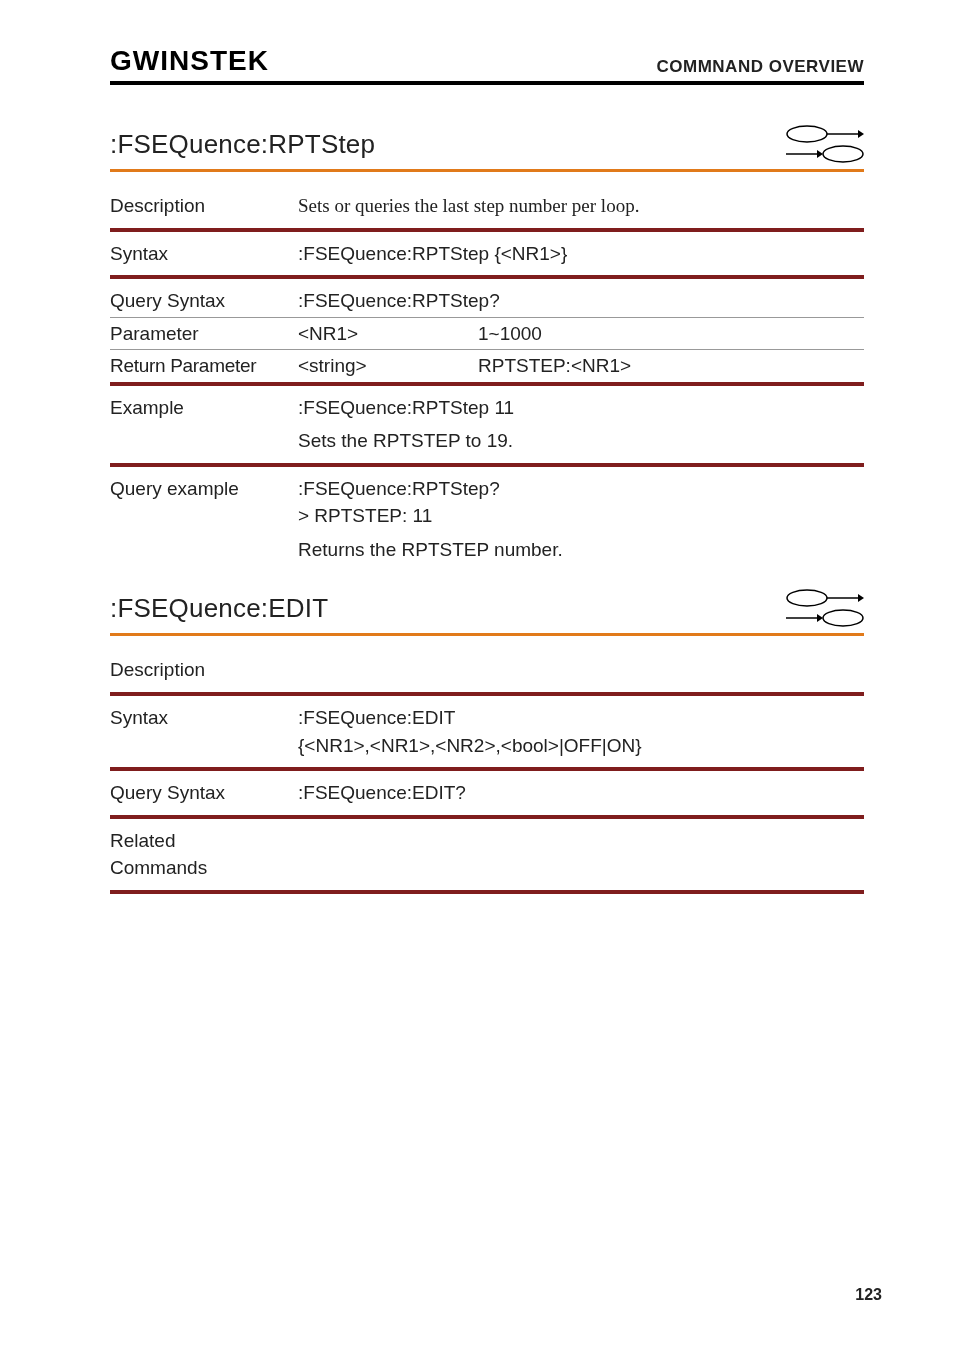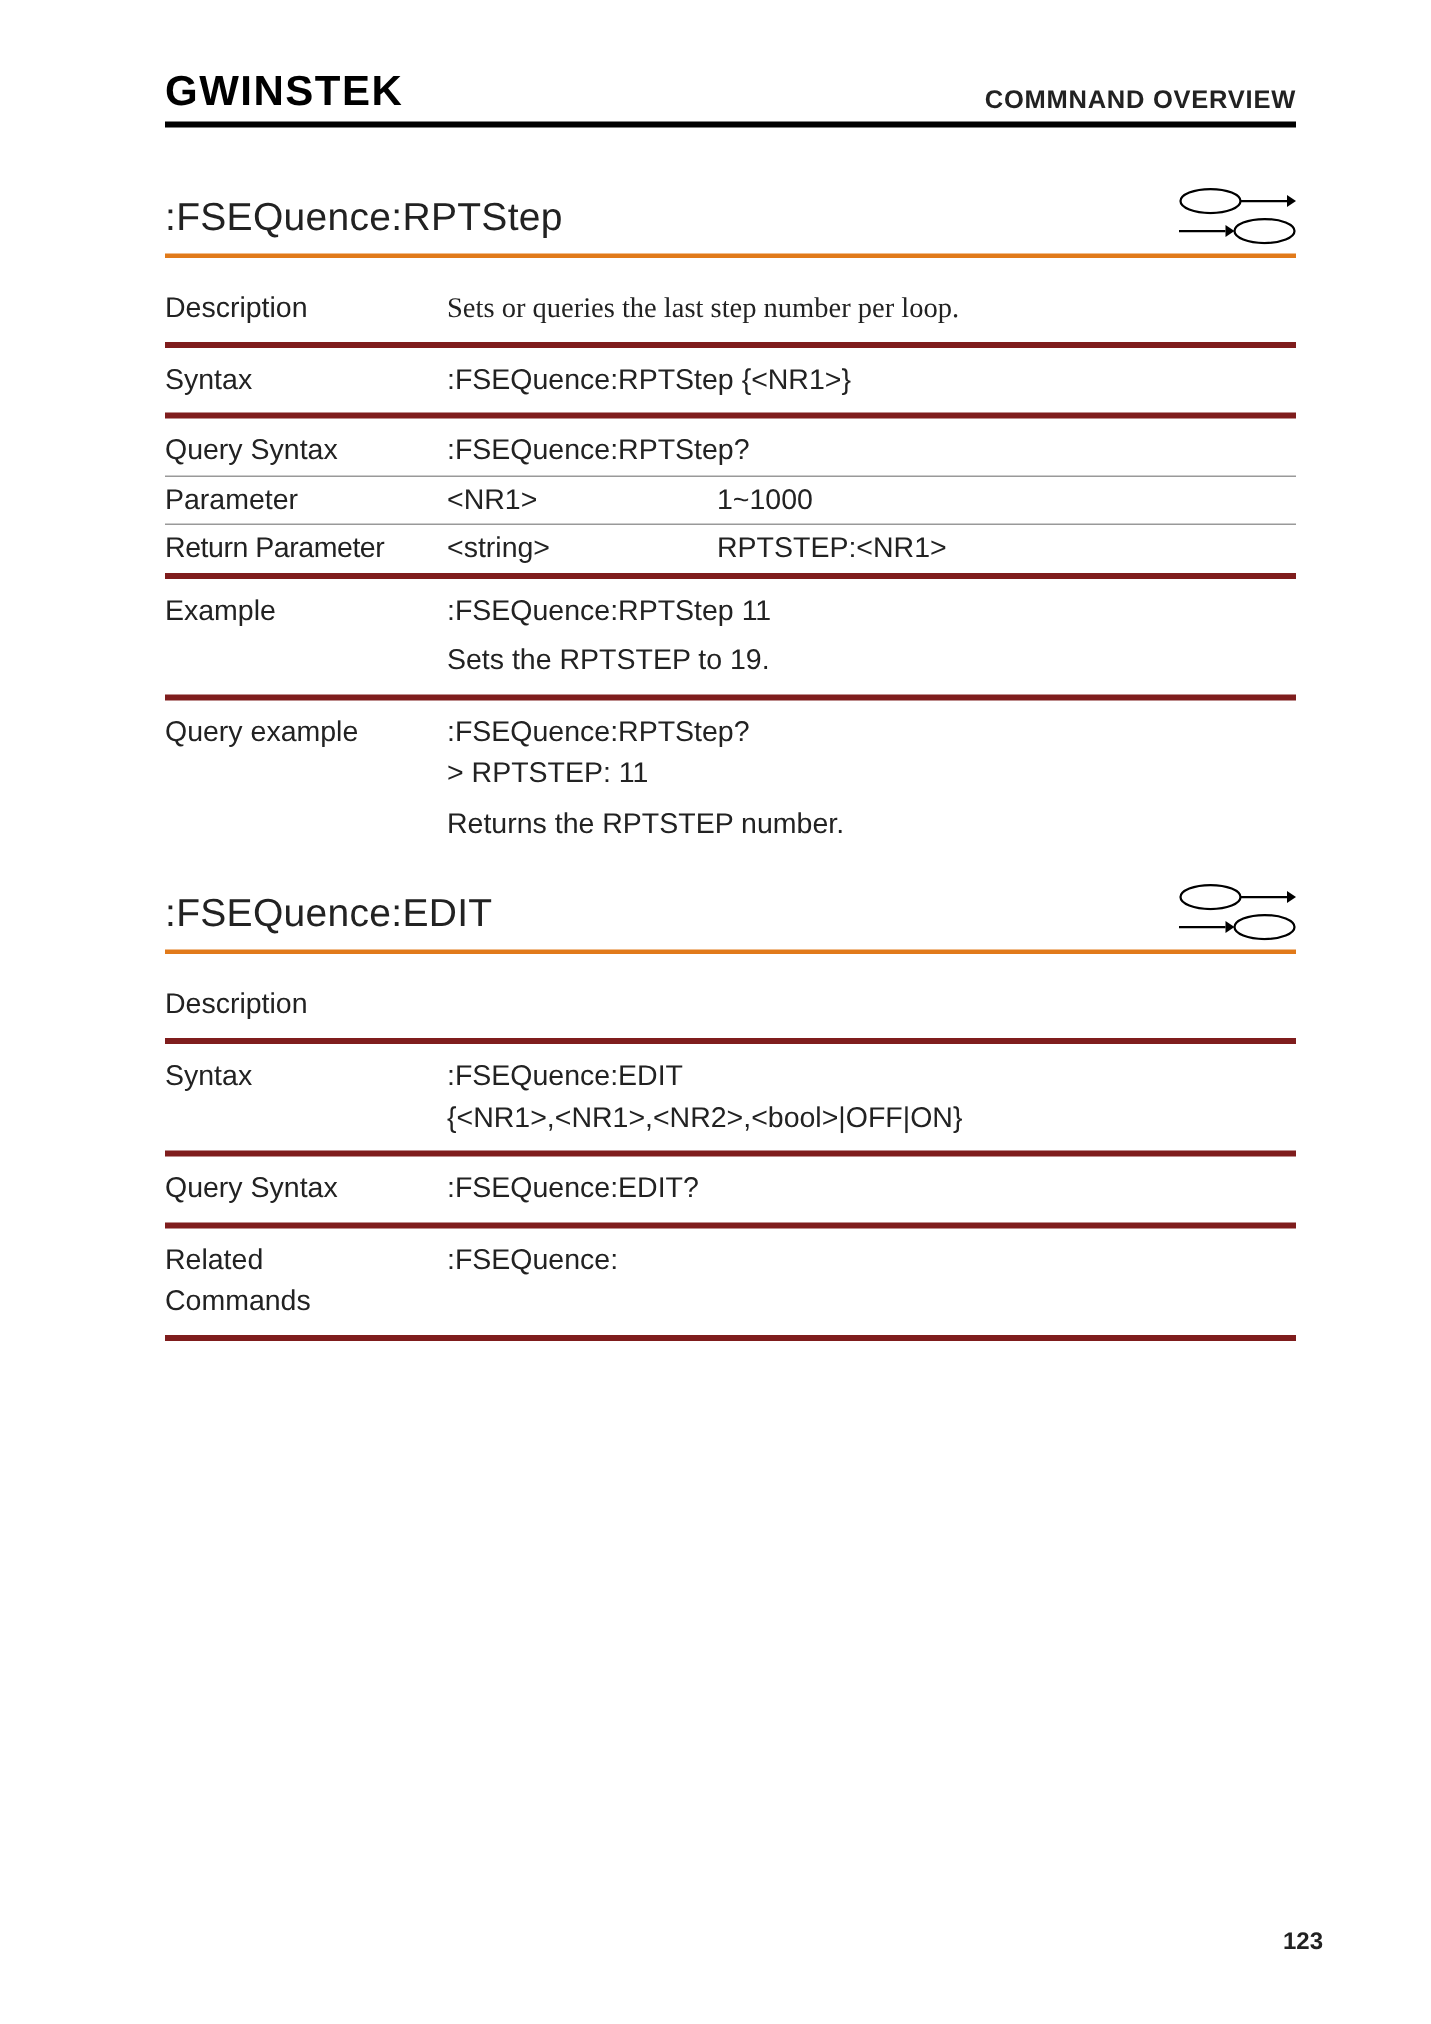":FSEQuence:" div.value-col-sans { html: <div>:FSEQuence:</div> -> none }
